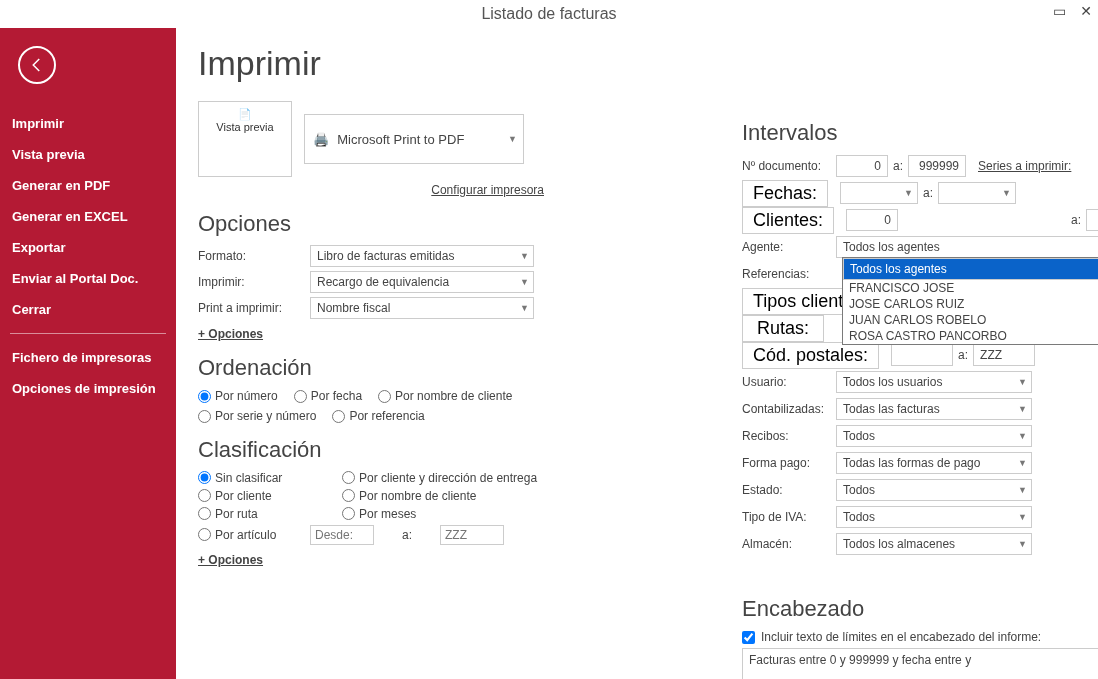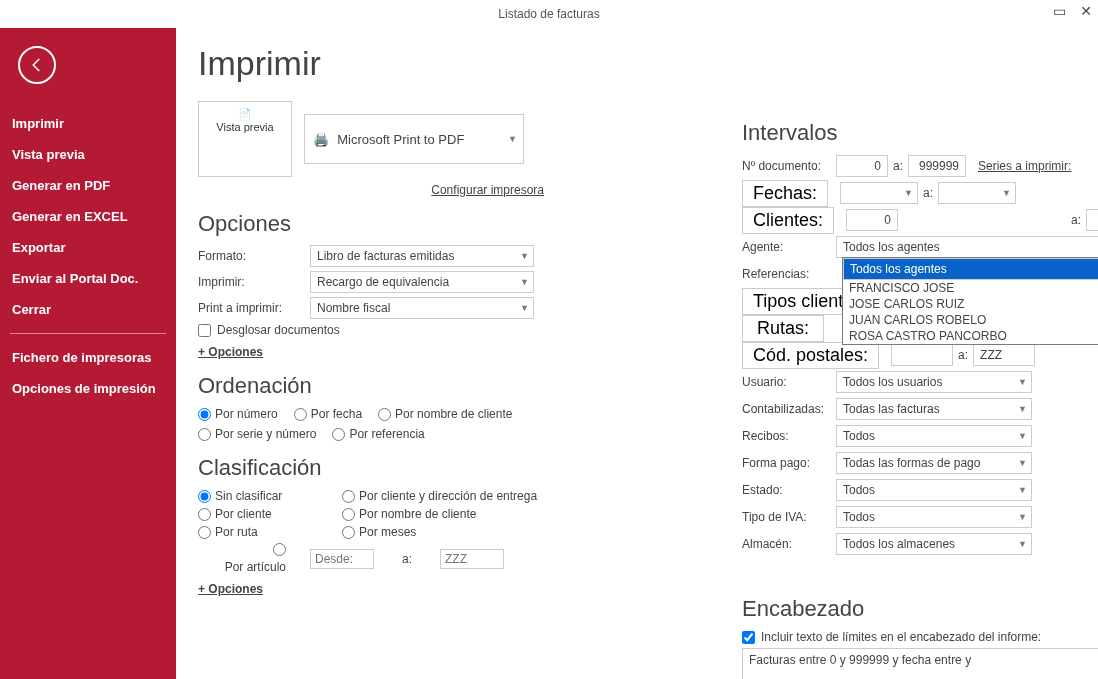"Listado de facturas" .titlebar .title { font-size: 12px -> 16px }
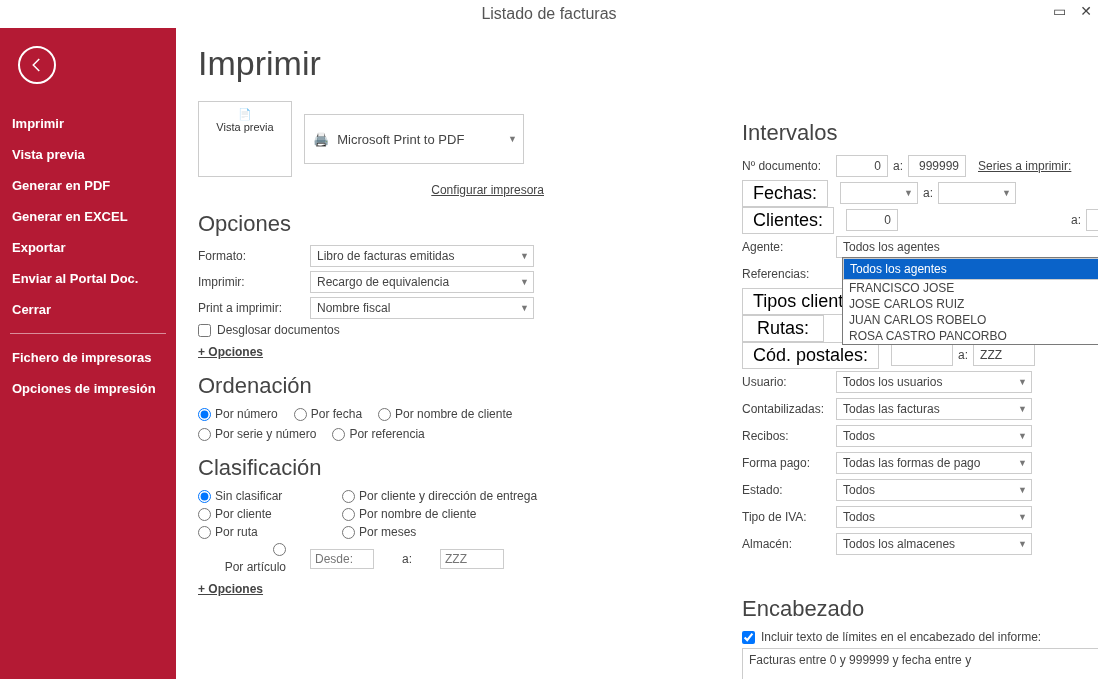"Desglosar documentos" label.chk { html: <label> <input> <span>Desglosar documentos</span> </label> -> none }
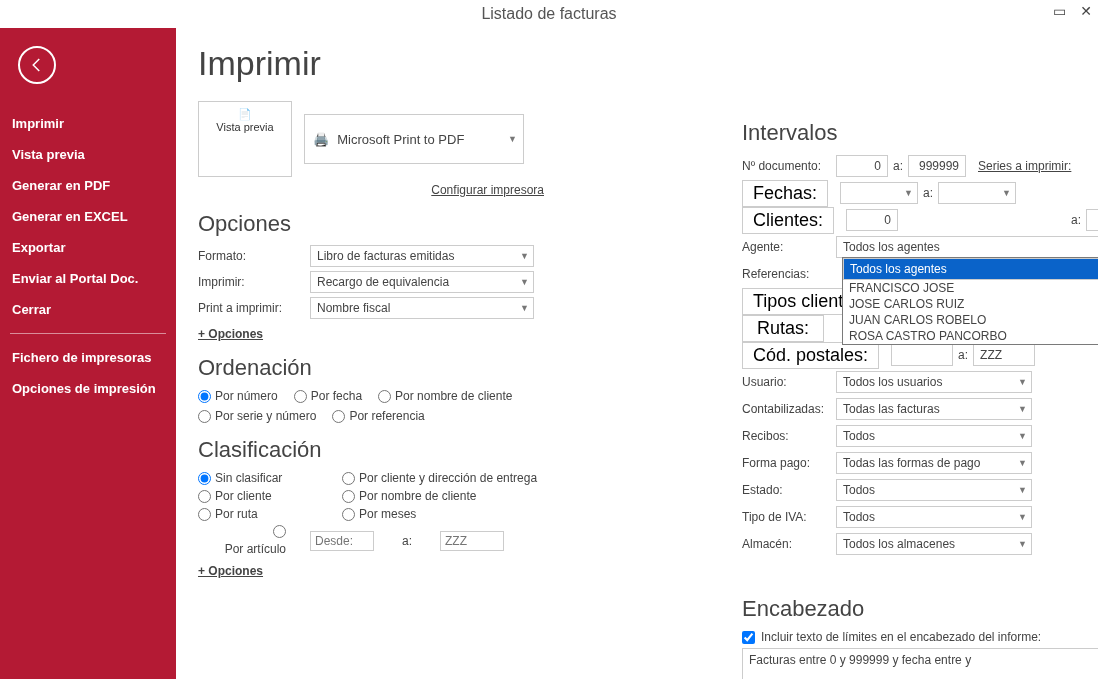"Sin clasificar" .clas-grid label { align-items: flex-end -> flex-start }
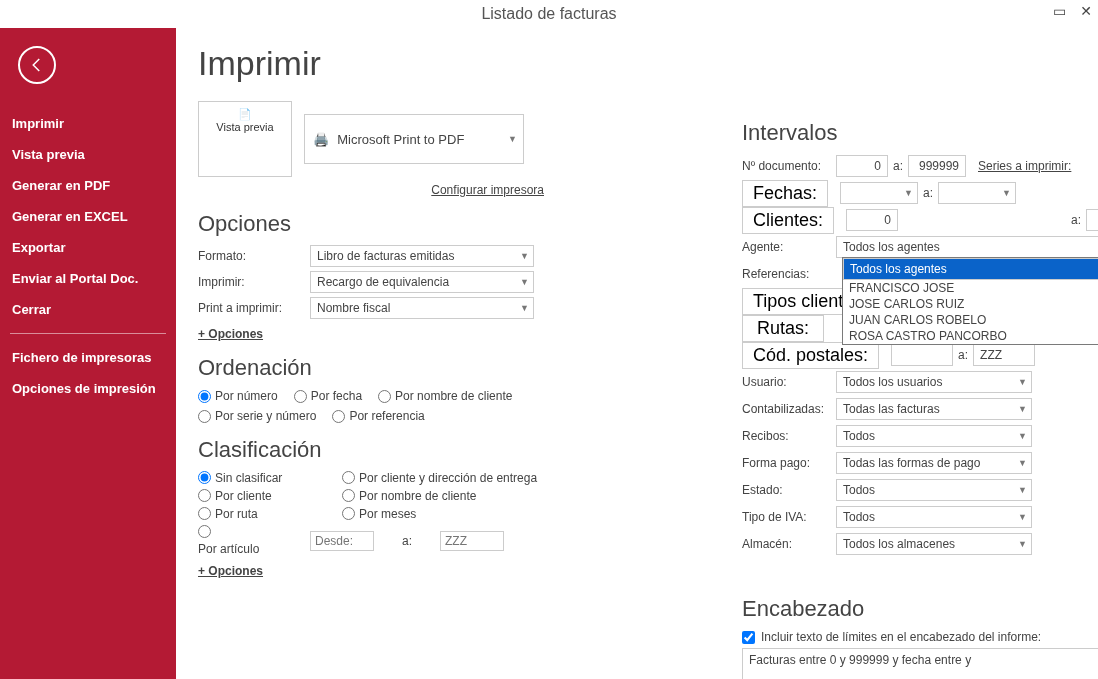"Por artículo" label { flex-direction: column -> none }
